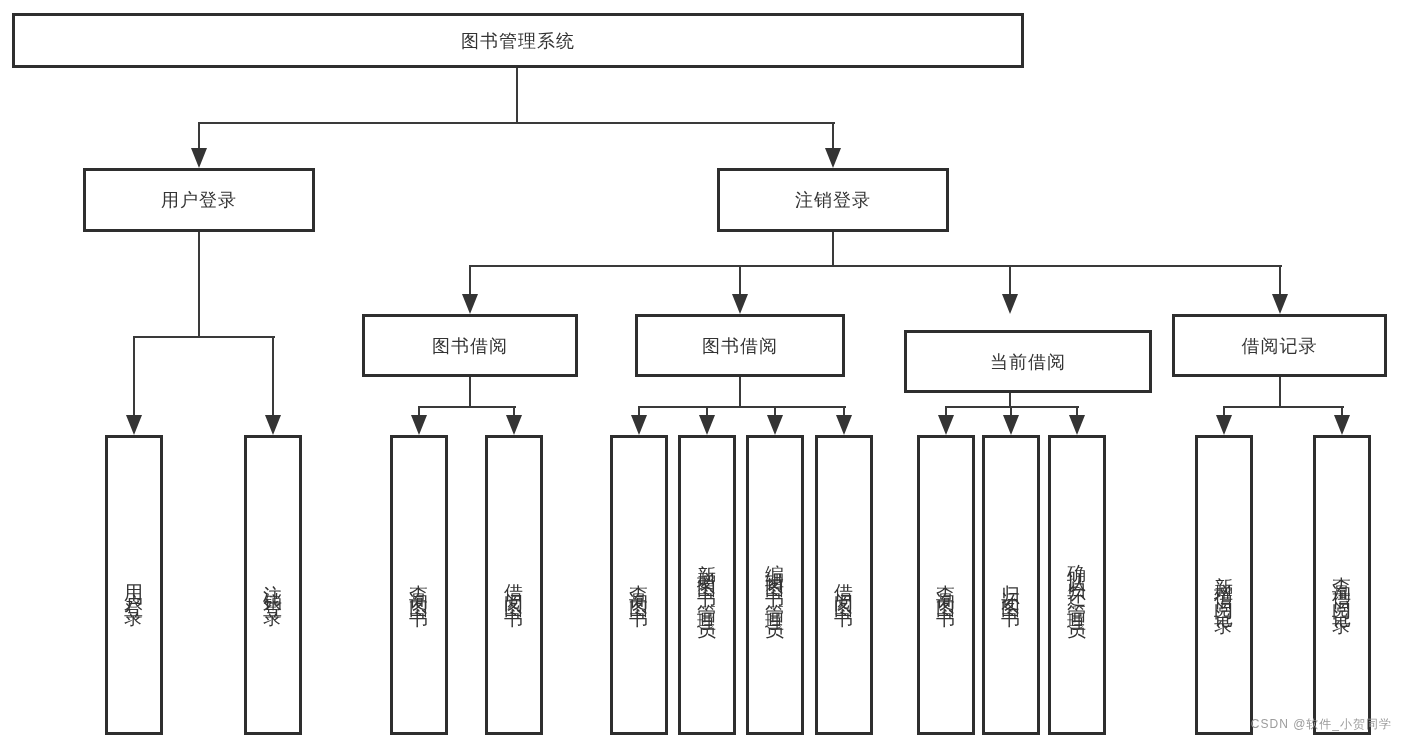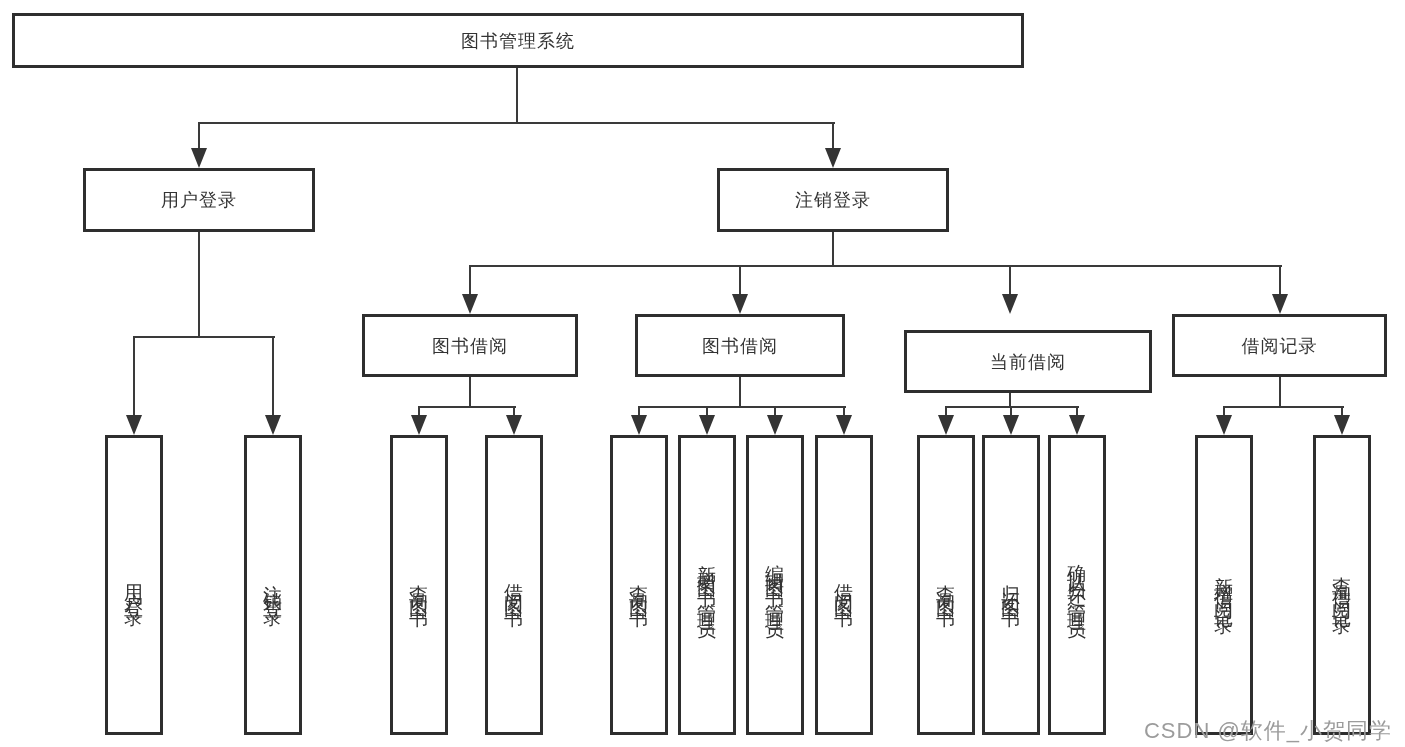"CSDN @软件_小贺同学" .watermark { font-size: 22px -> 12px }
